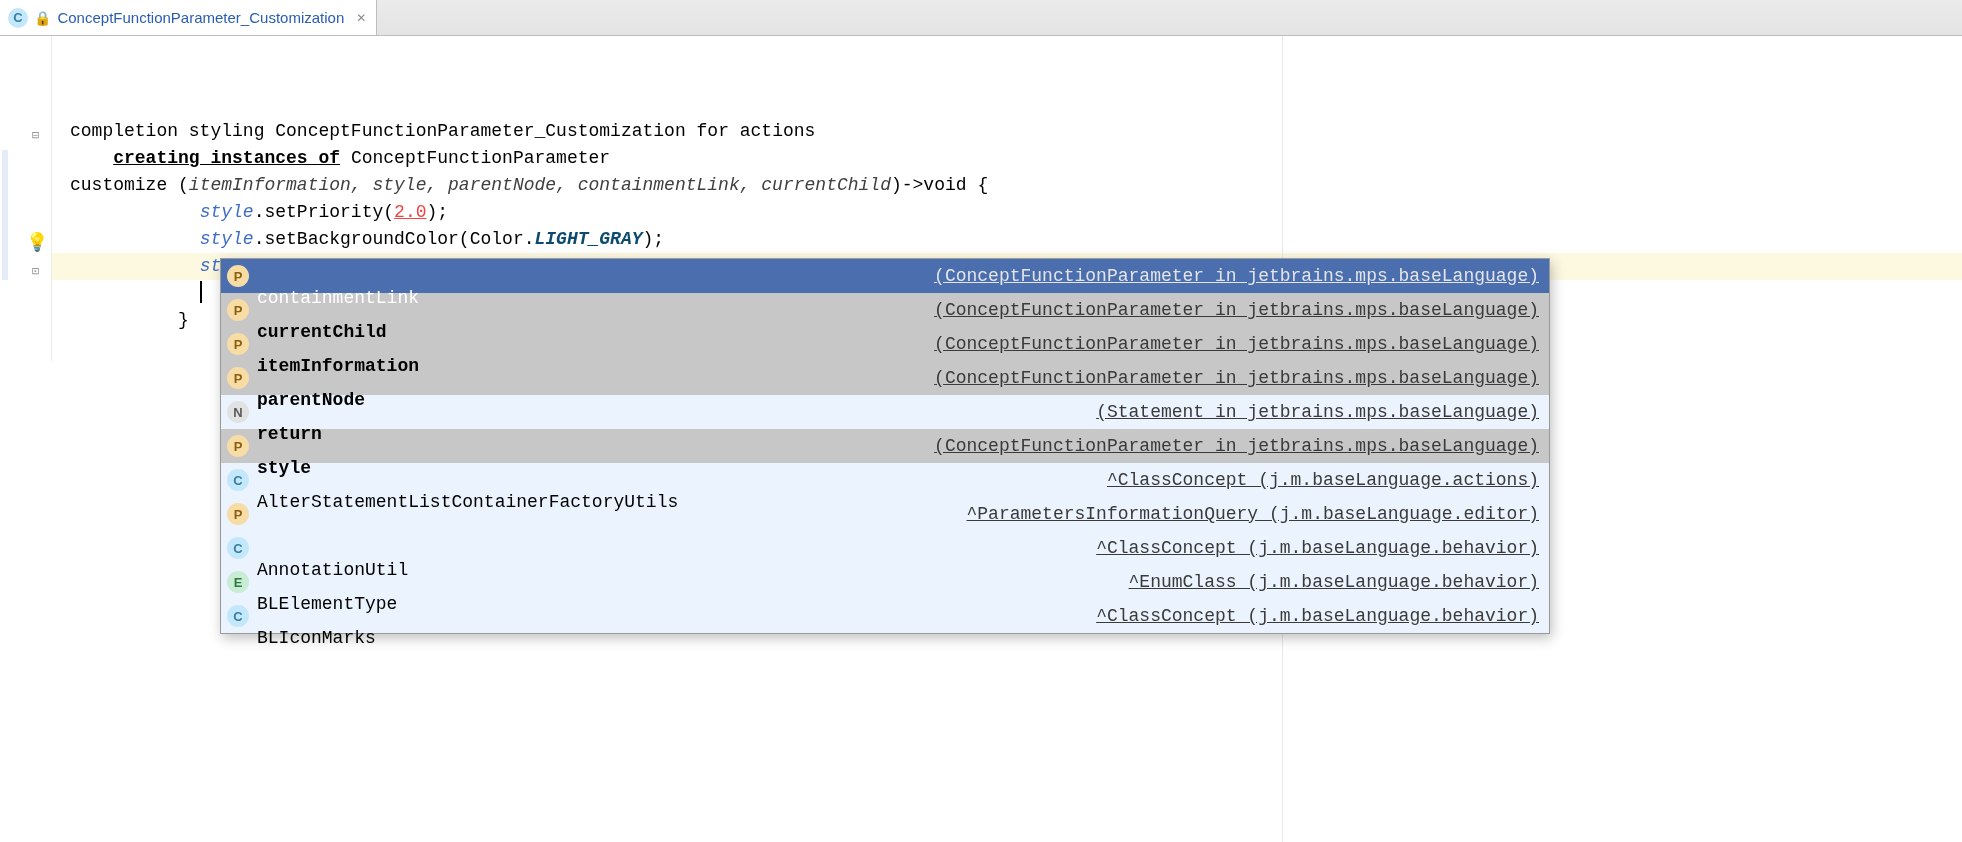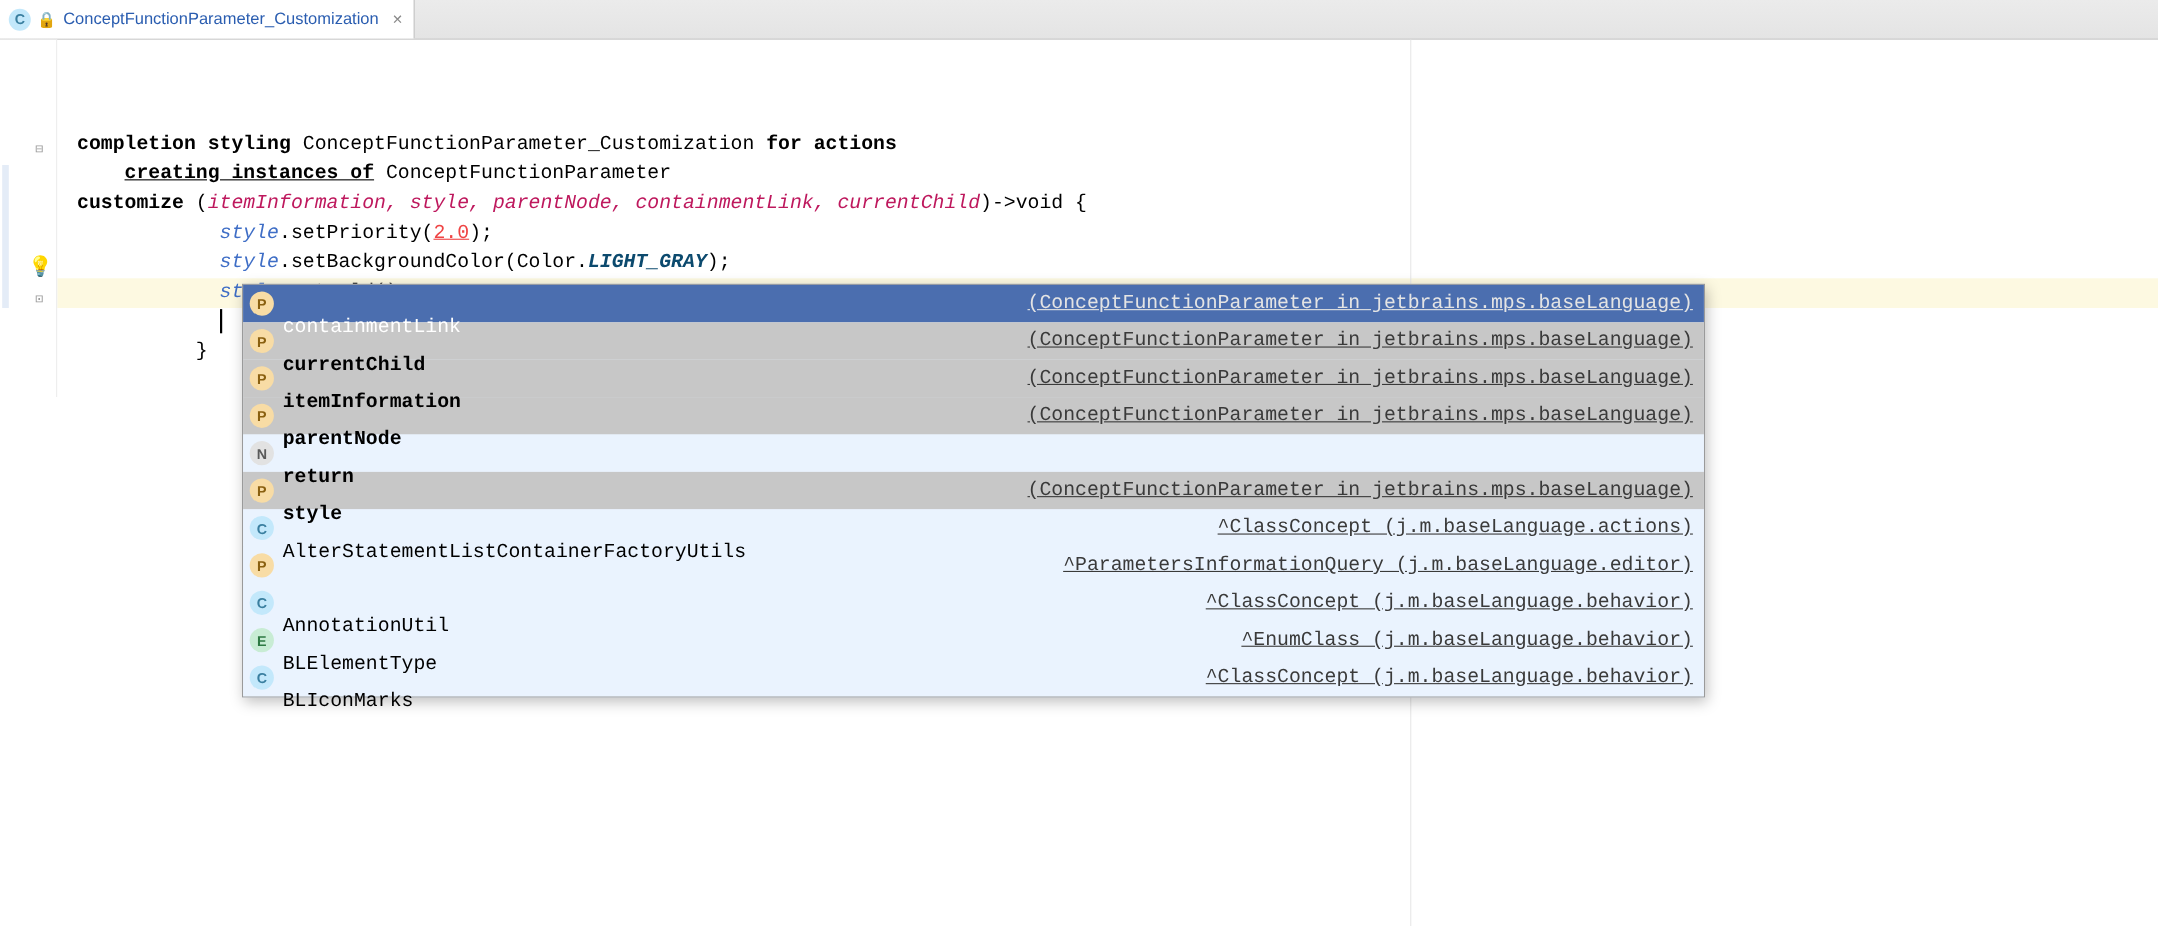"completion styling" .code .kw2 { font-weight: bold -> normal }
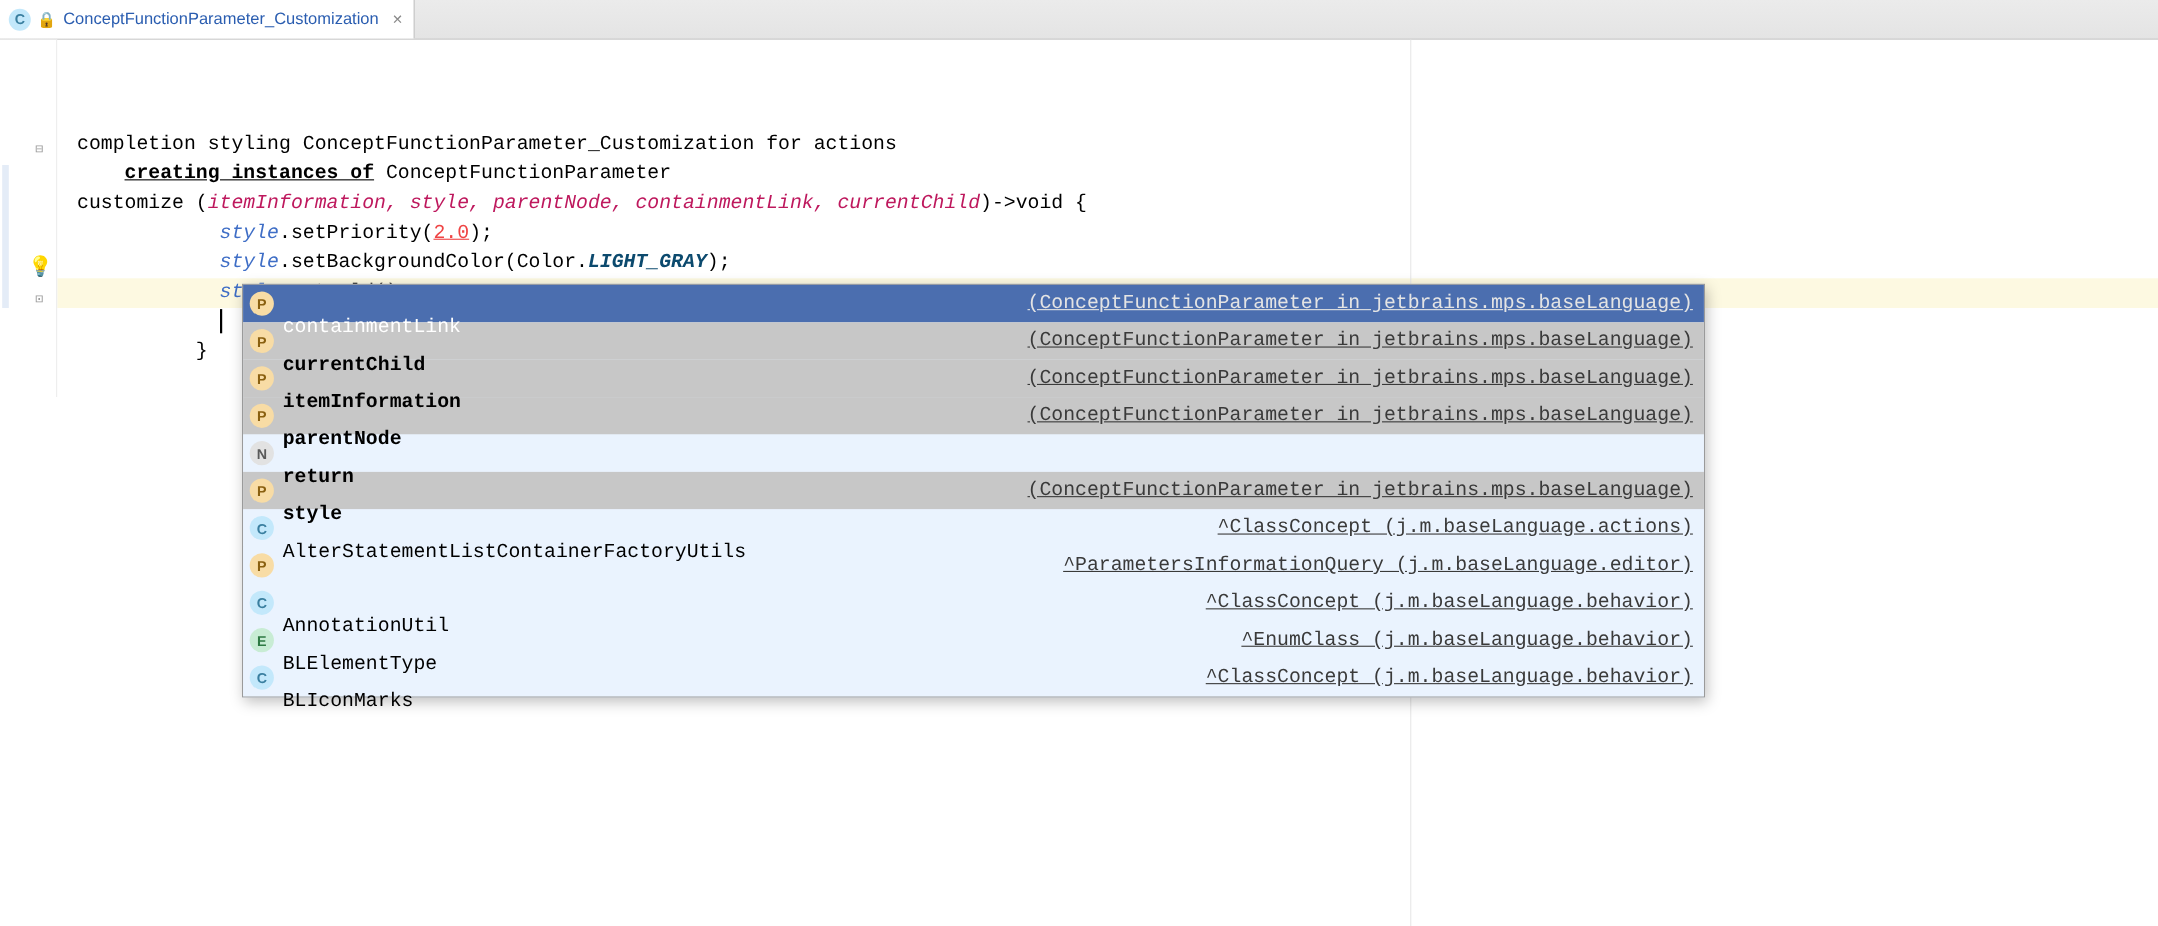"itemInformation, style, parentNode," .code .param { color: #be185d -> #404040 }
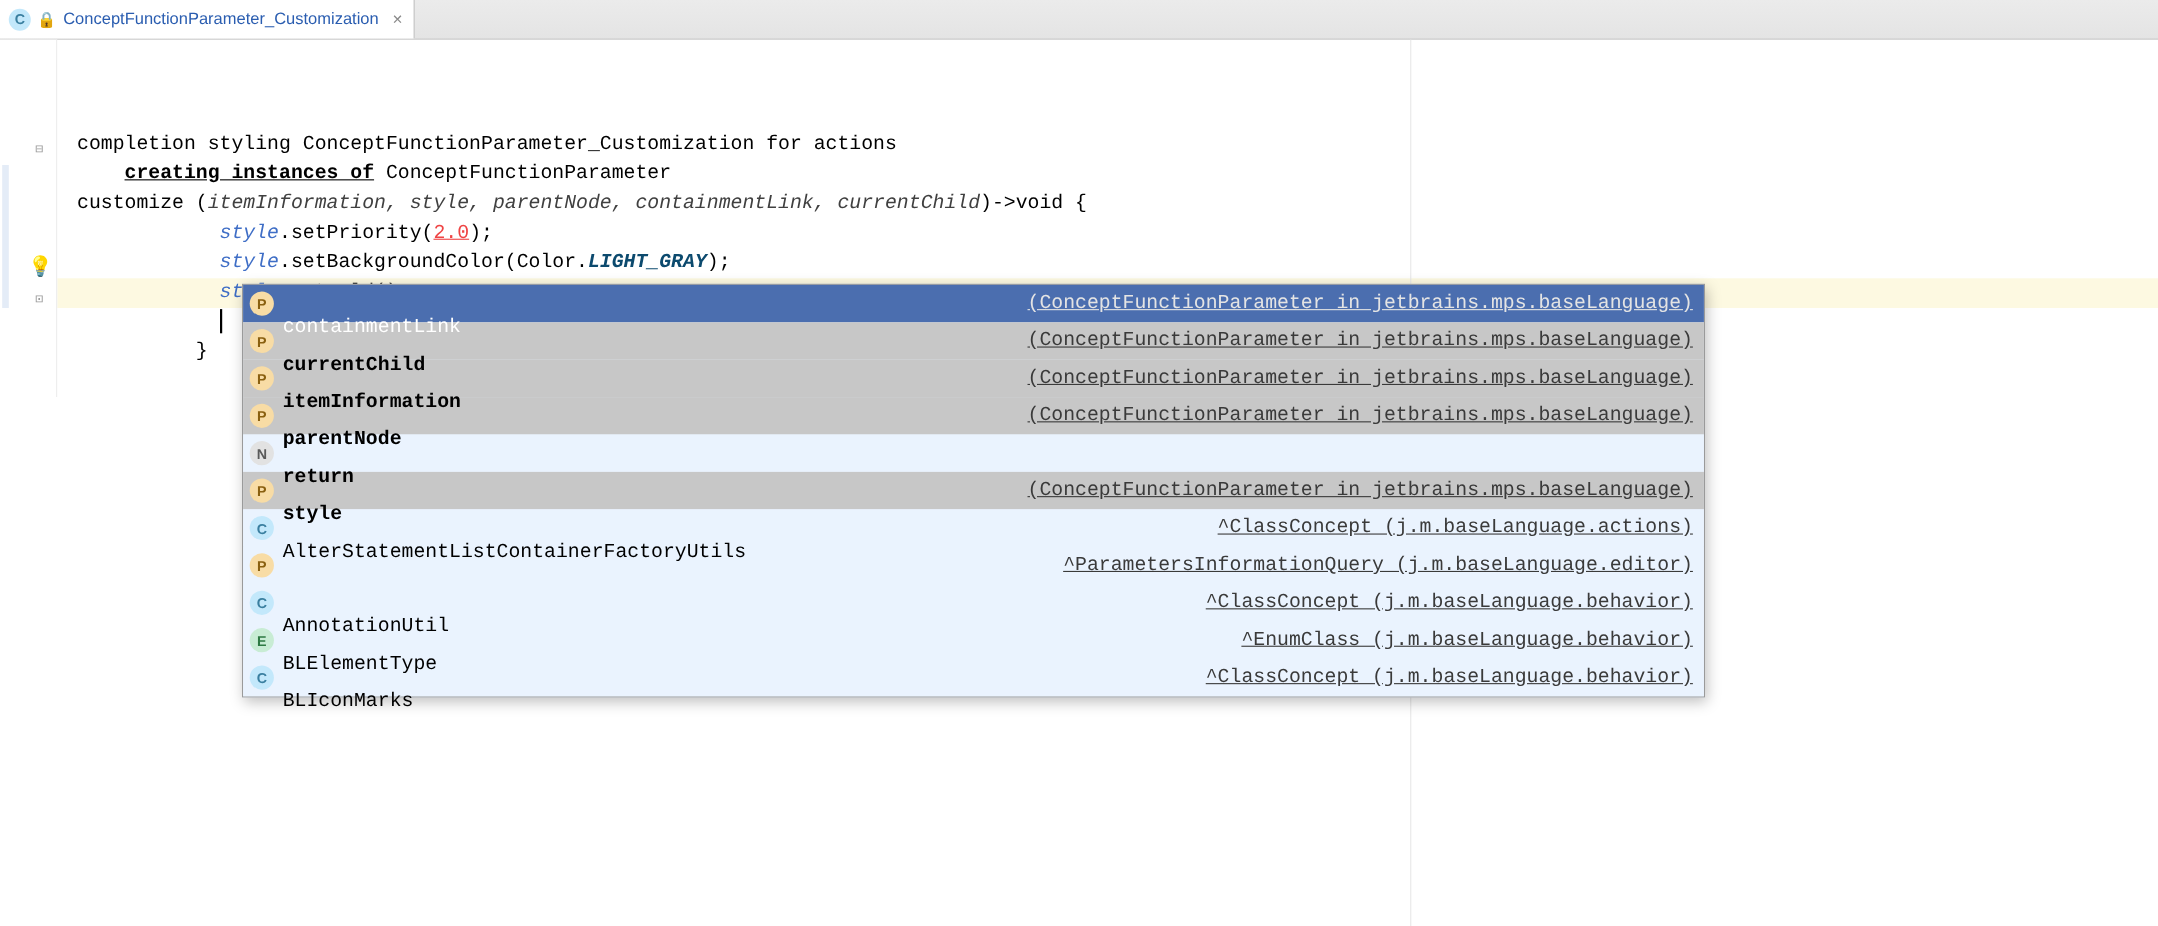"(Statement in" span.popup-detail { html: none -> <span>(Statement in jetbrains.mps.baseLanguage)</span> }
